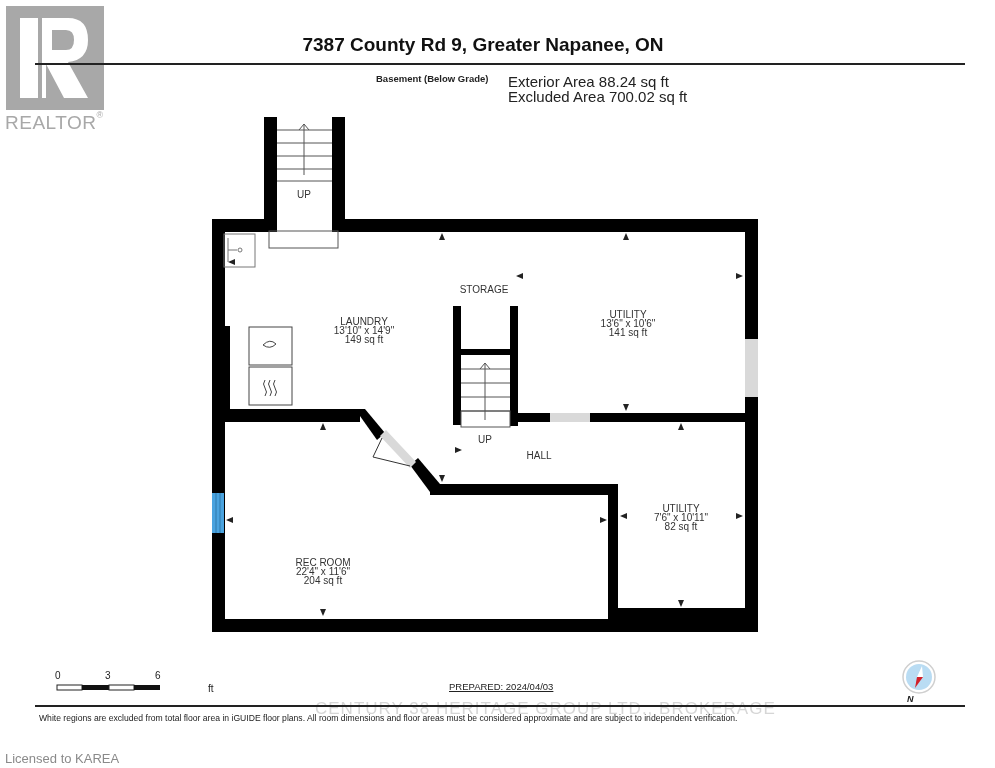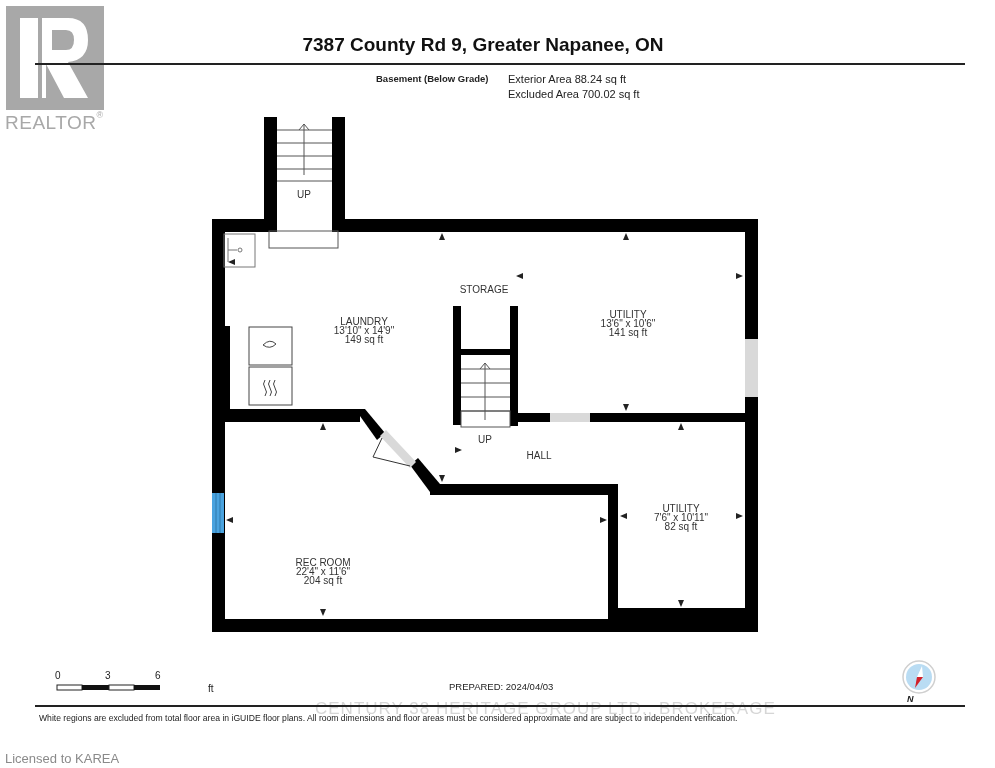"Exterior Area 88.24 sq ft" .area-line { font-size: 11px -> 15px }
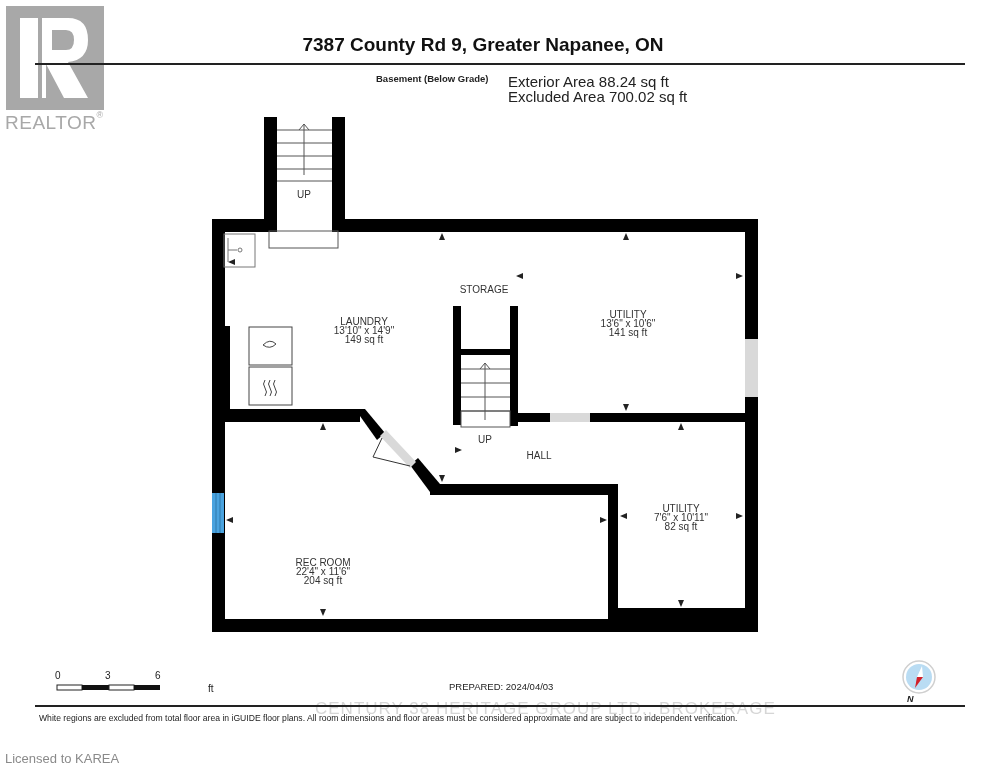"PREPARED: 2024/04/03" .prepared { text-decoration: none -> underline }
